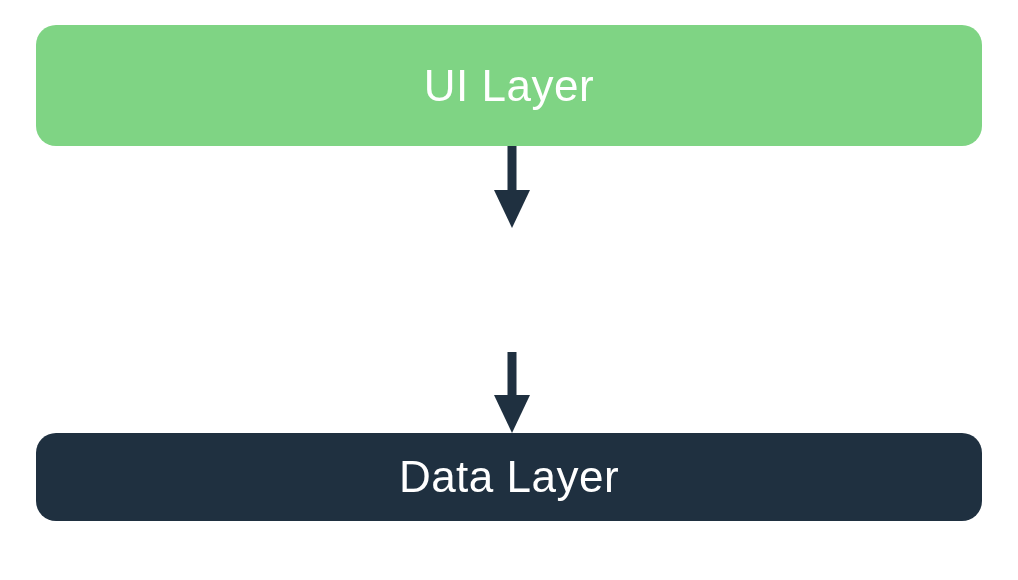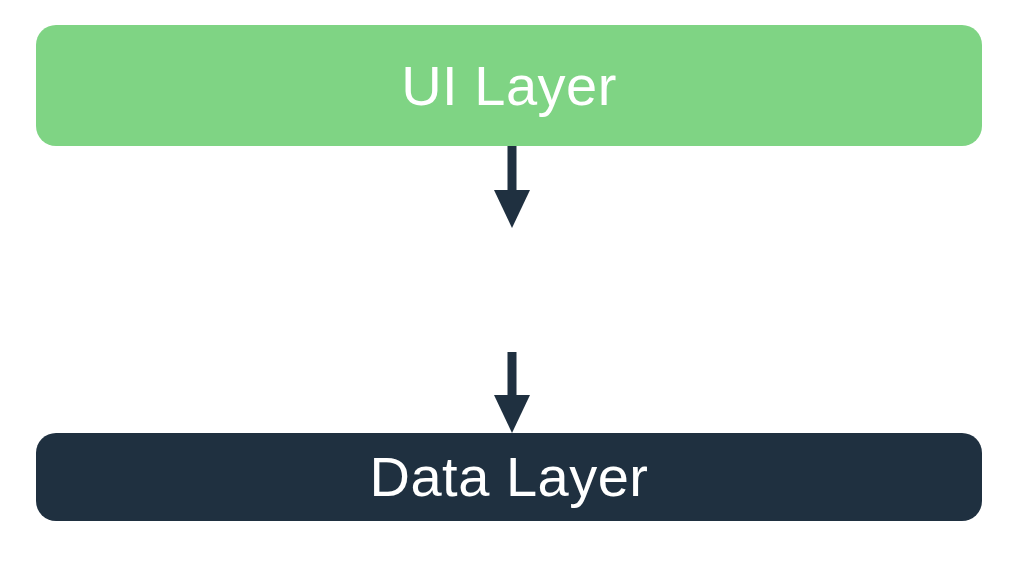"UI Layer" .layer-box .layer-label { font-size: 56px -> 44px }
